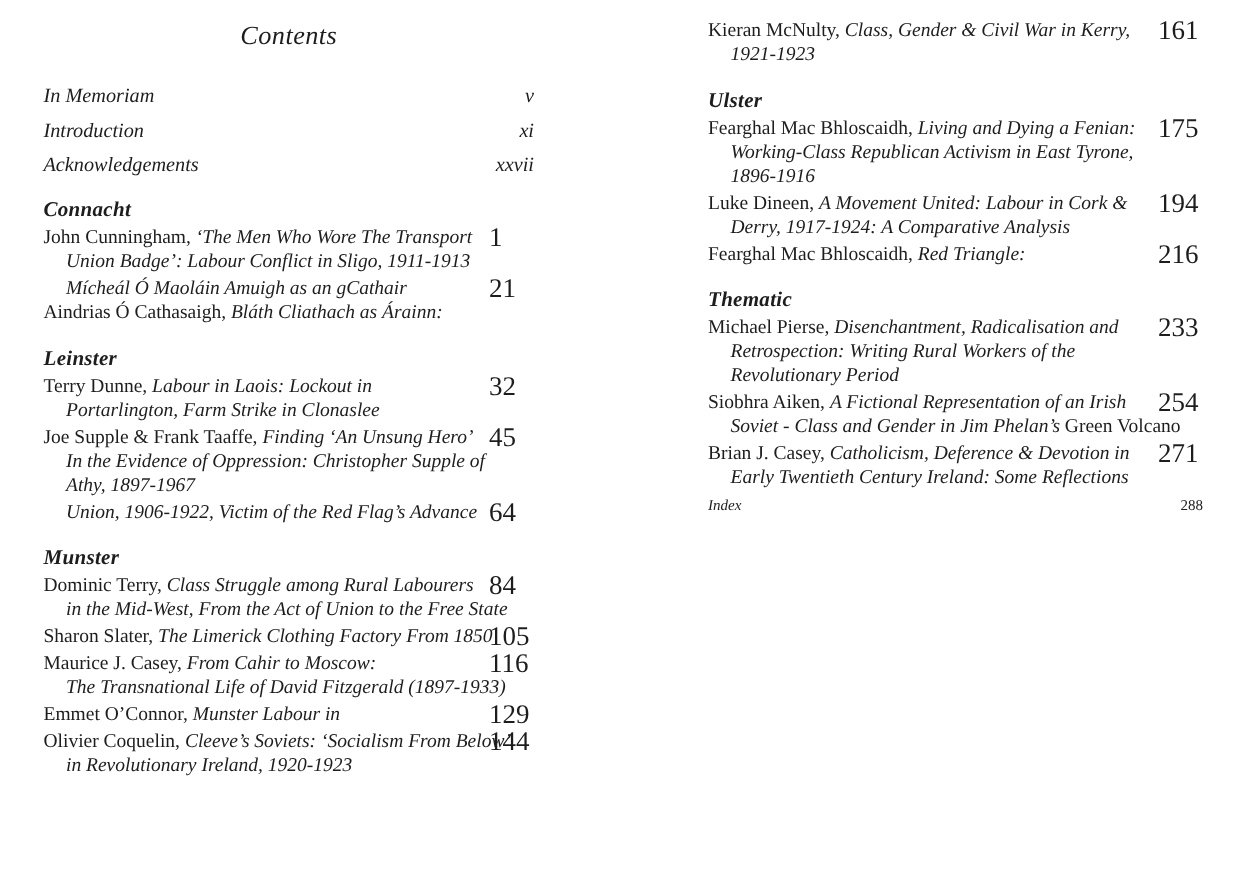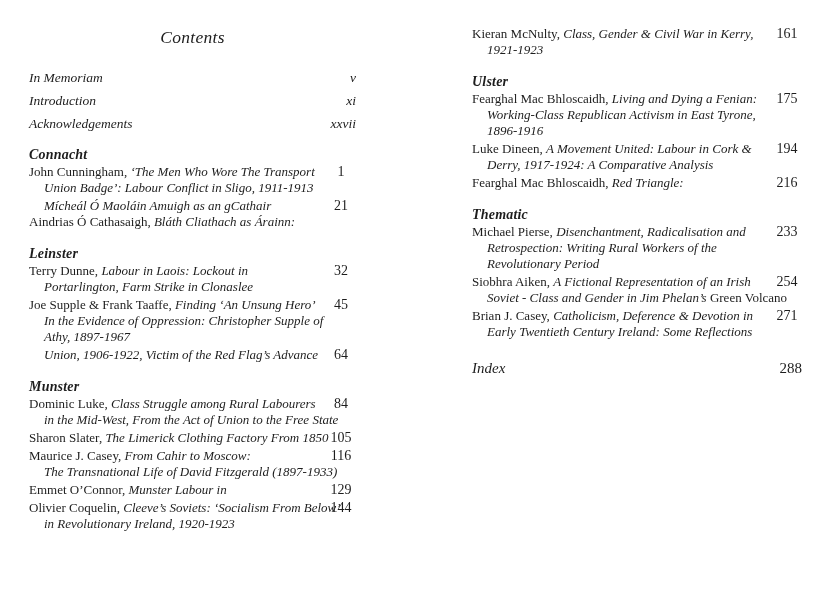"Contents" .col { top: 14px -> 0 }
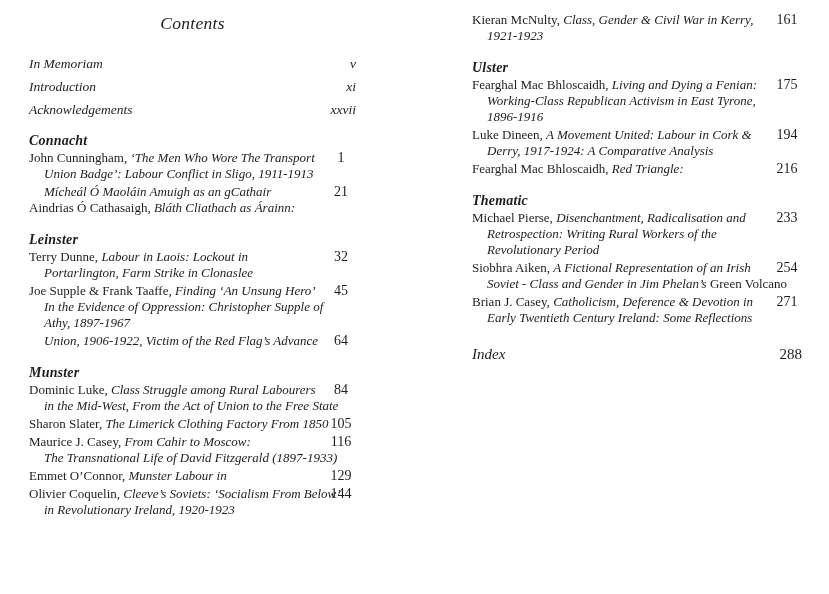"161" .pagenum { font-size: 14px -> 18px; text-align: center -> left }
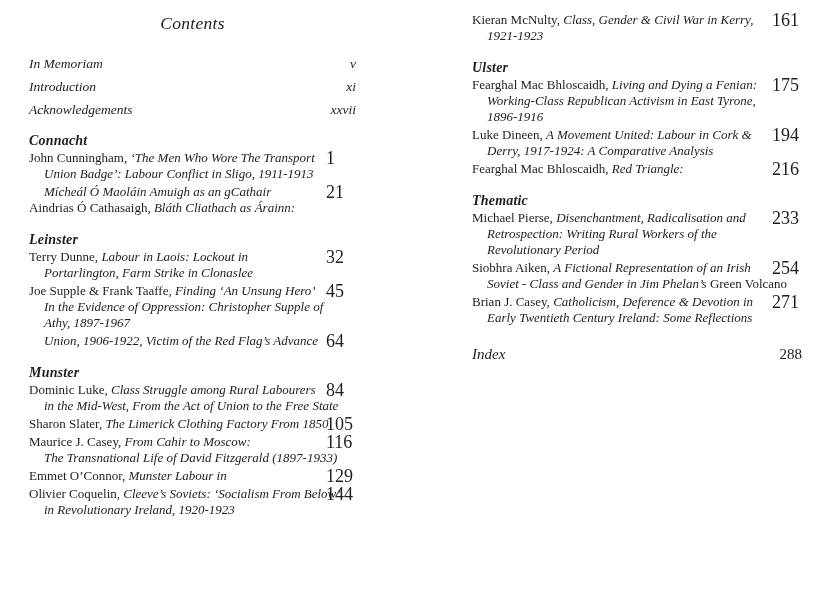"Index" .index-row { font-size: 15px -> 10px; margin-top: 20px -> 4px }
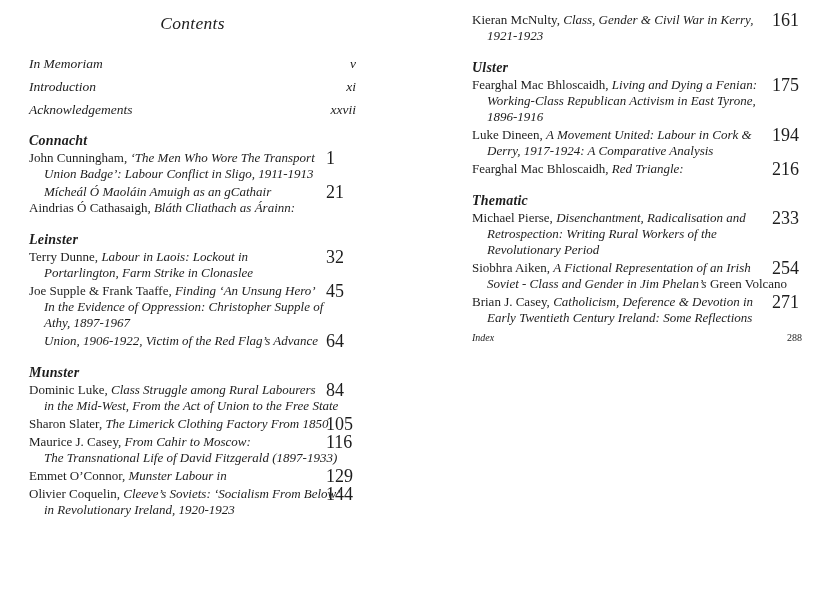"Dominic Luke," span.rm { text: Luke -> Terry }
